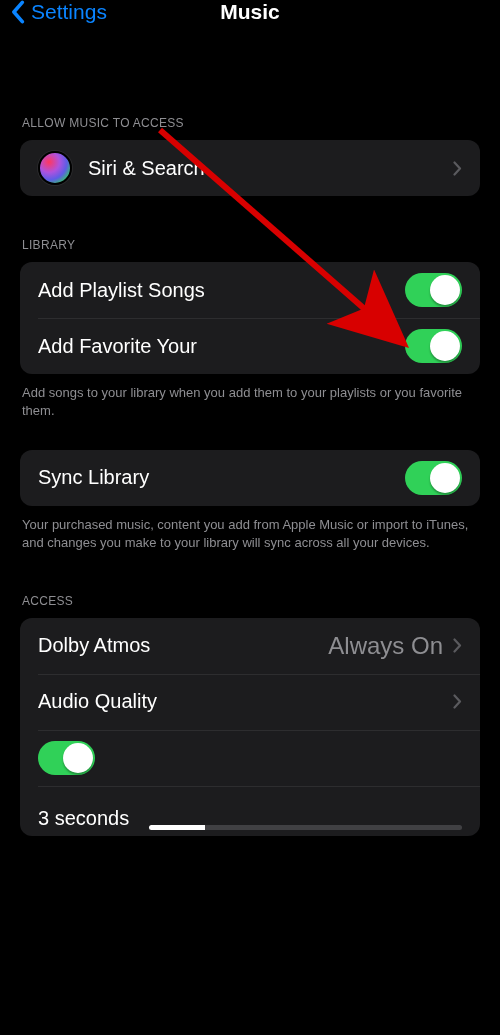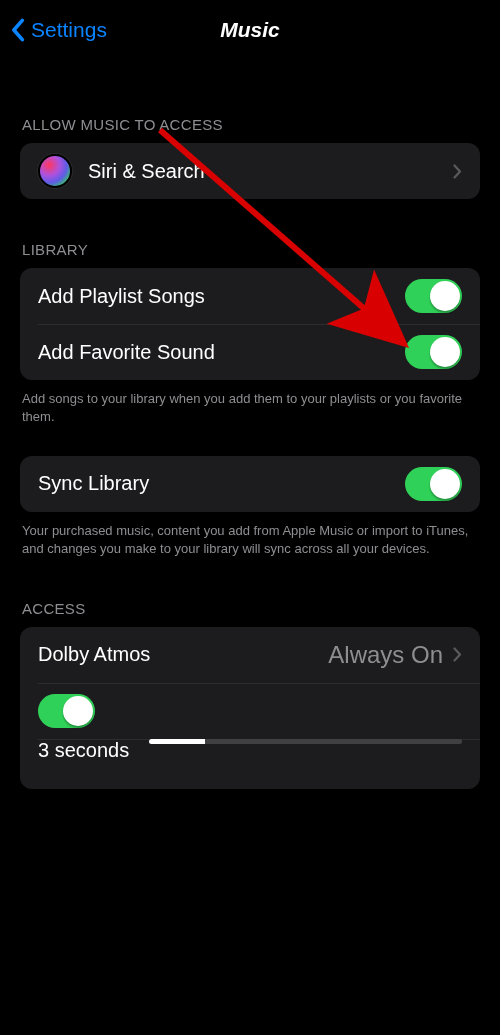"Settings" .nav { align-items: flex-end -> flex-start; padding: 16px 10px -> 0 10px }
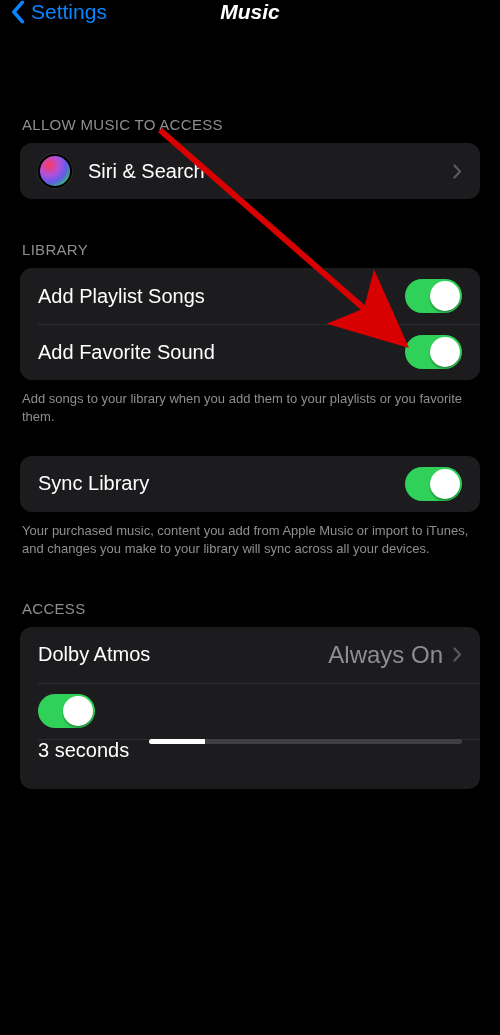"Music" .nav-title { font-style: italic -> none }
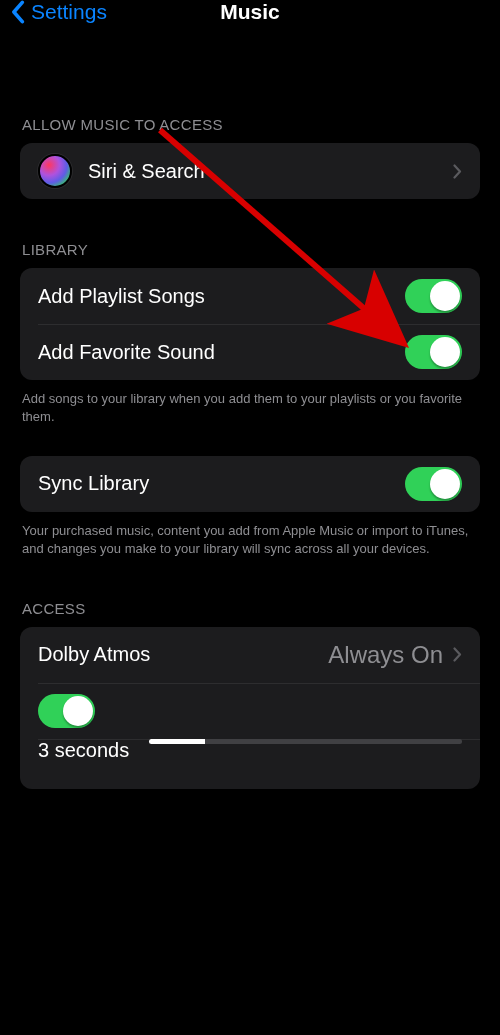"ALLOW MUSIC TO ACCESS" .section-header { font-size: 15px -> 12px }
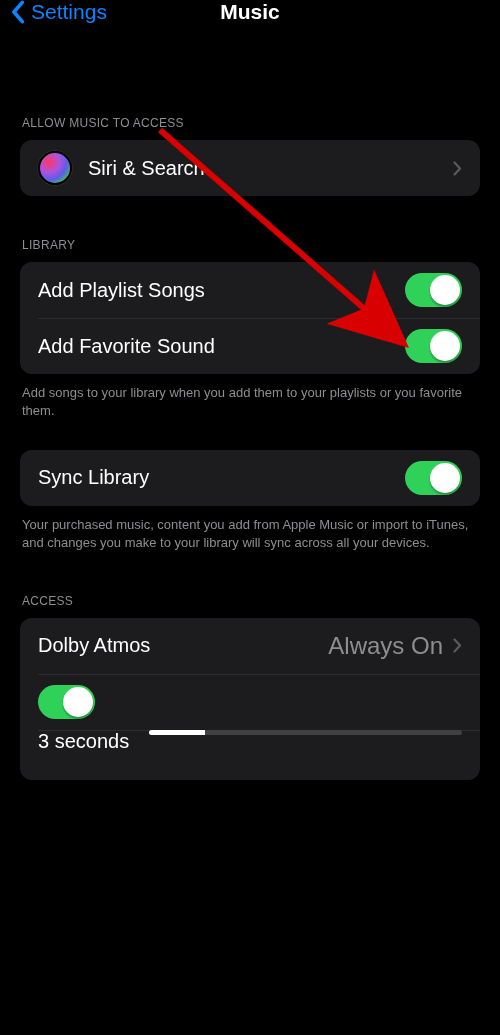"Add Favorite Sound" div.row-main { text: Sound -> Your }
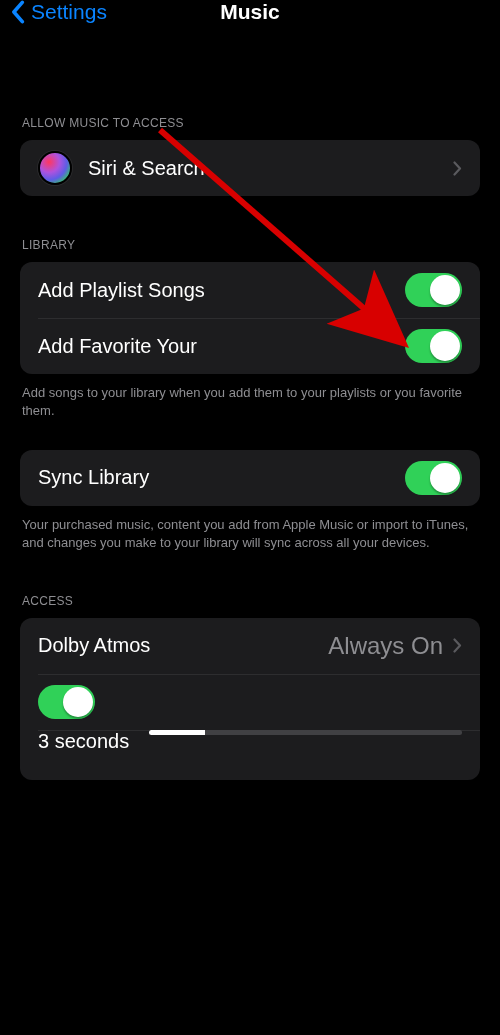"Audio Quality" div.row { html: none -> <div> <div>Audio Quality</div> <svg> <polyline></polyline> </svg> </div> }
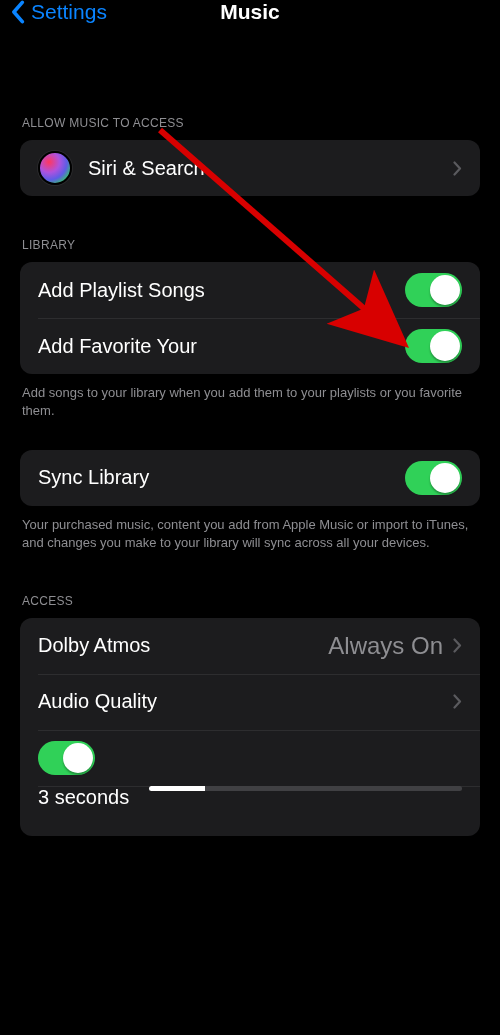"3 seconds" .slider-row { align-items: flex-start -> flex-end }
